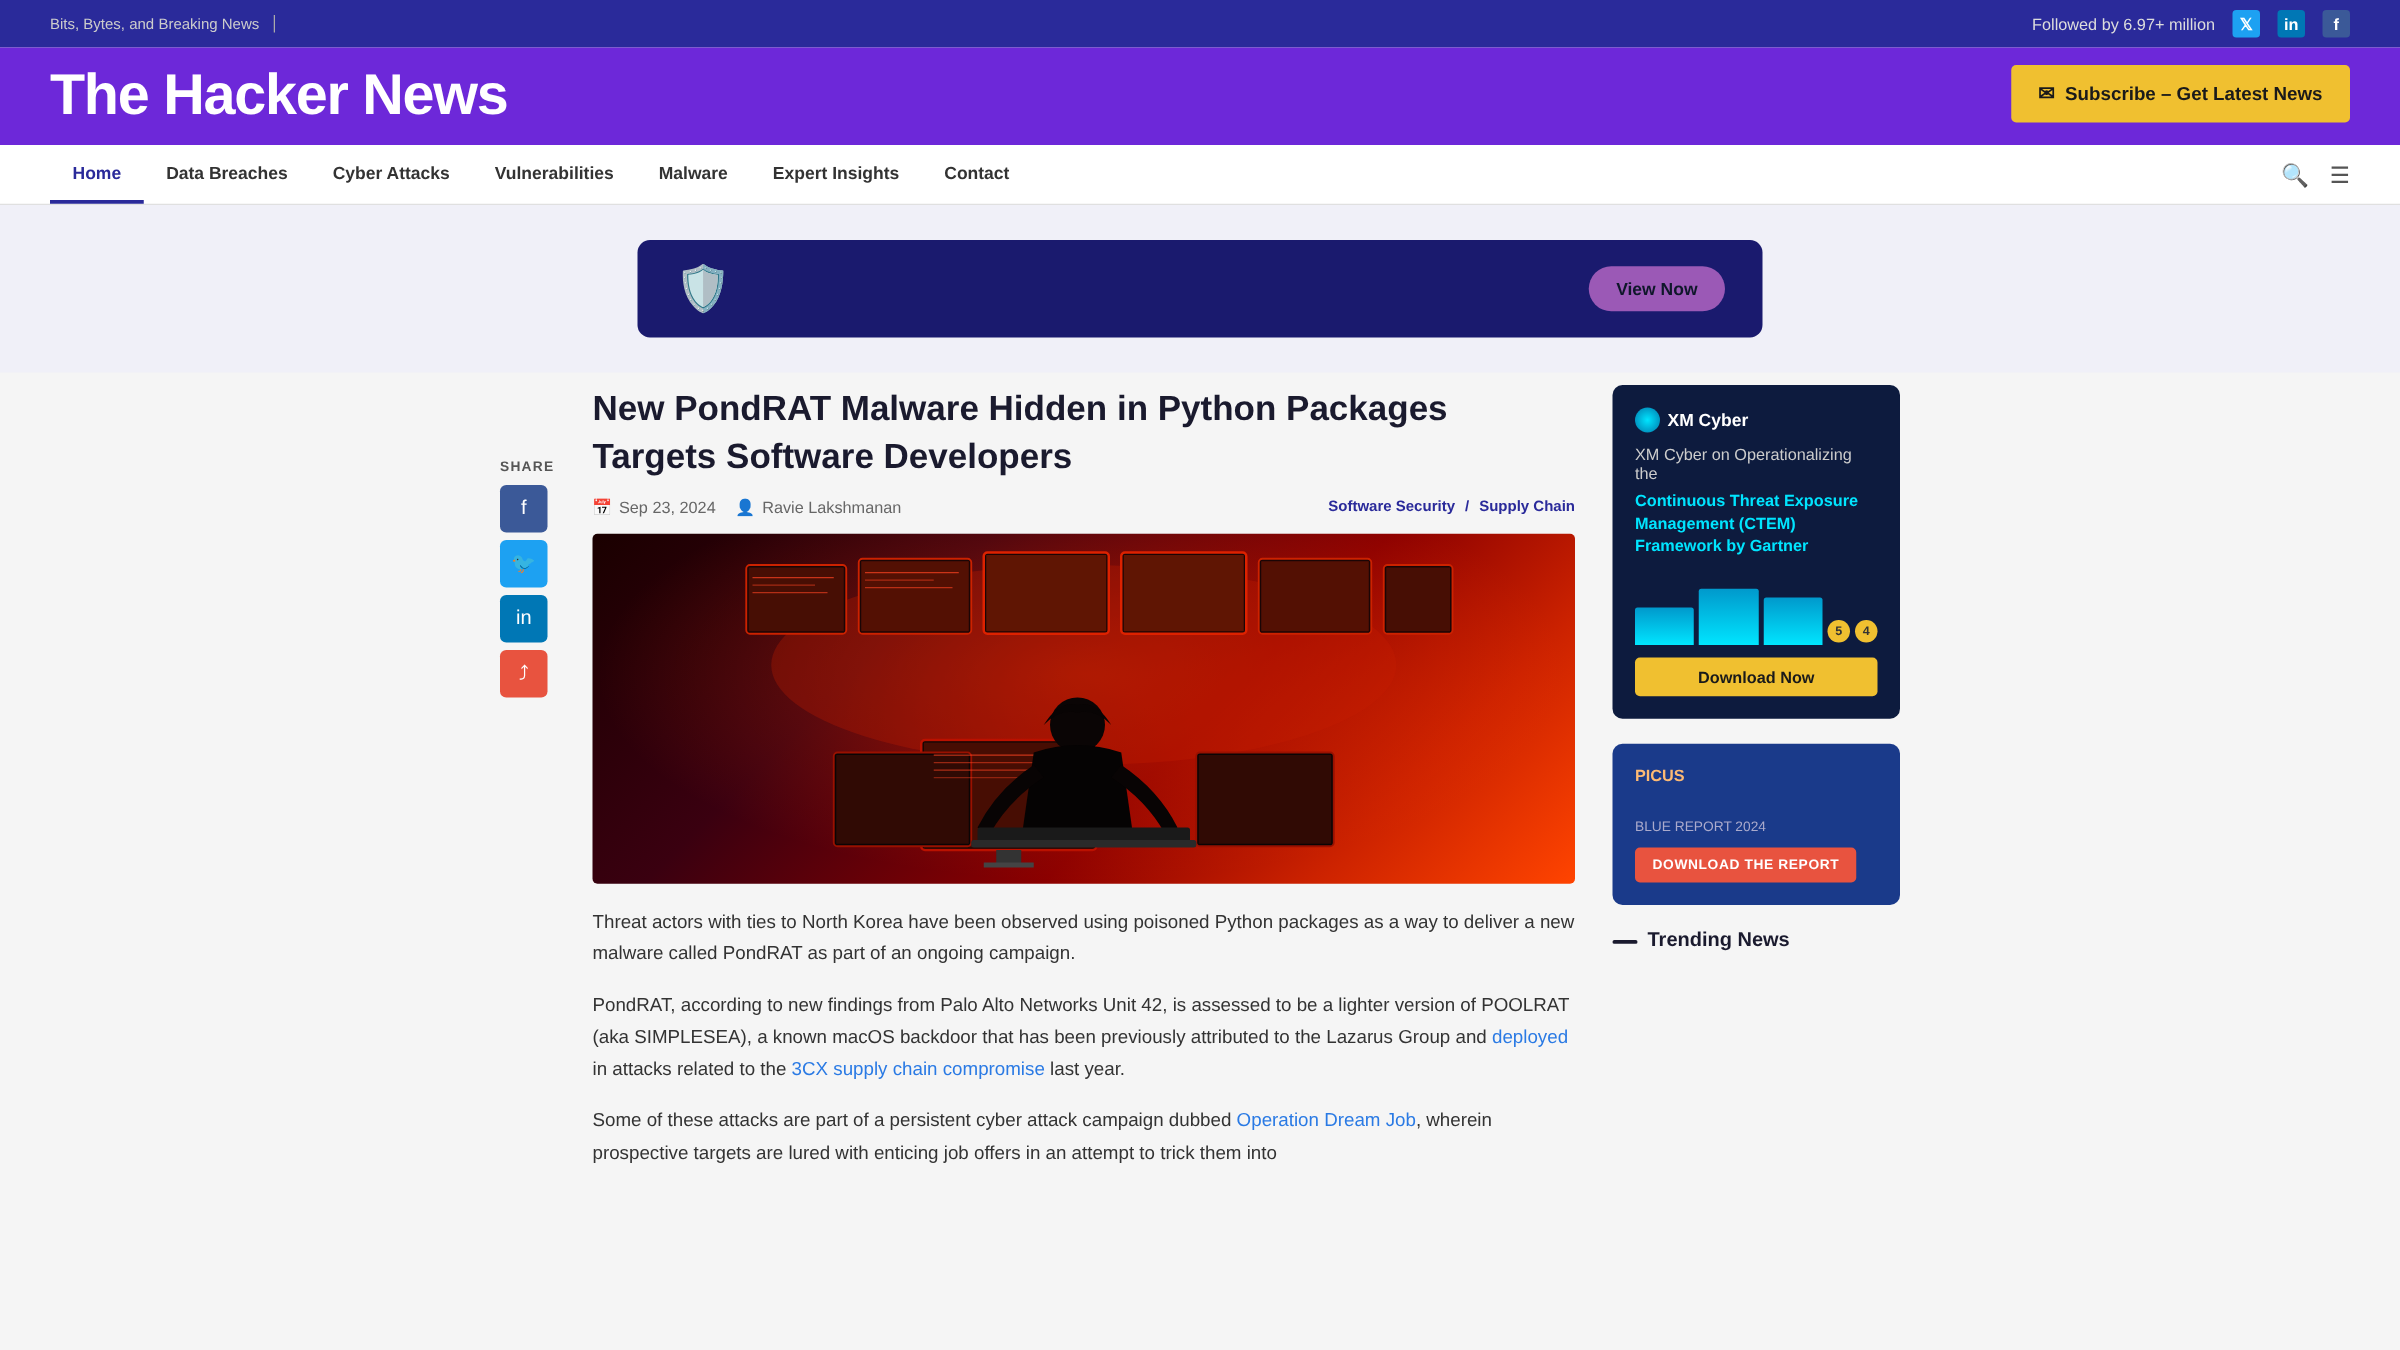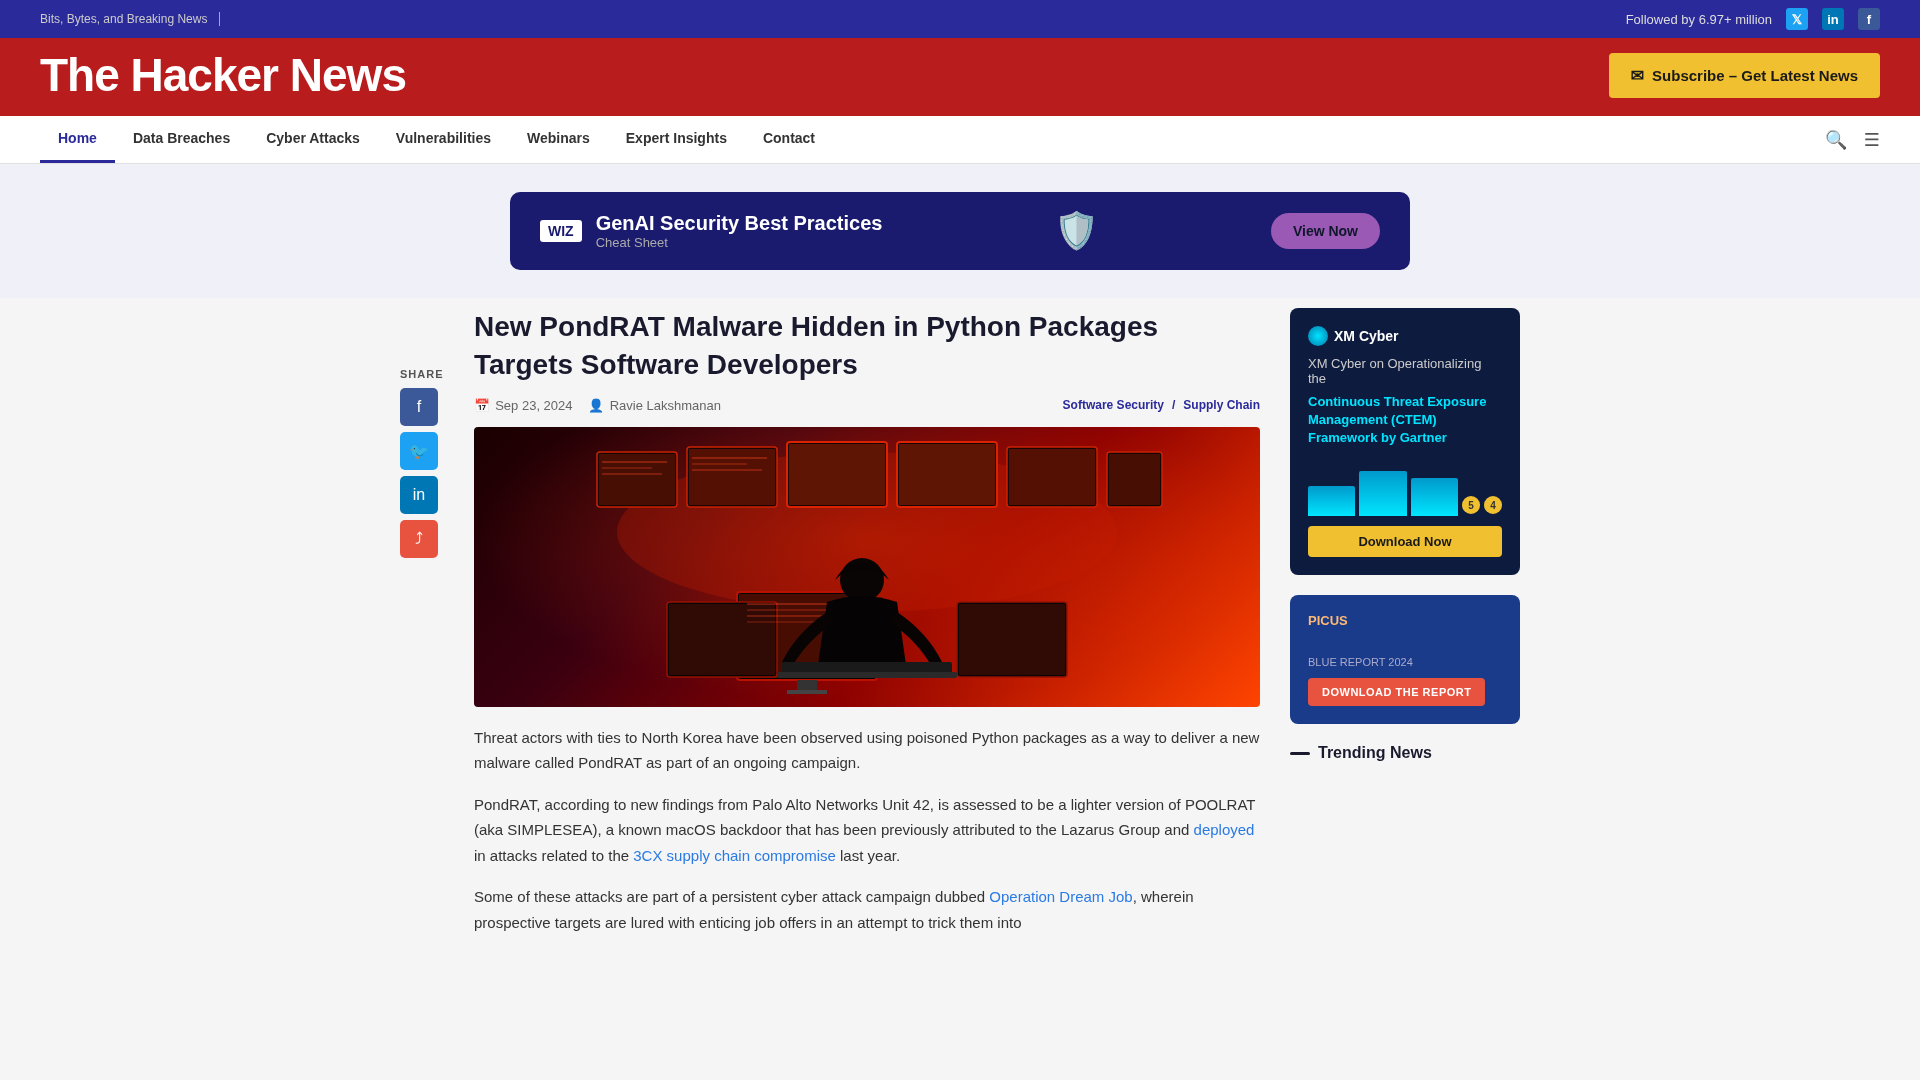"The Hacker News" .header-main { background: #b91c1c -> #6d28d9 }
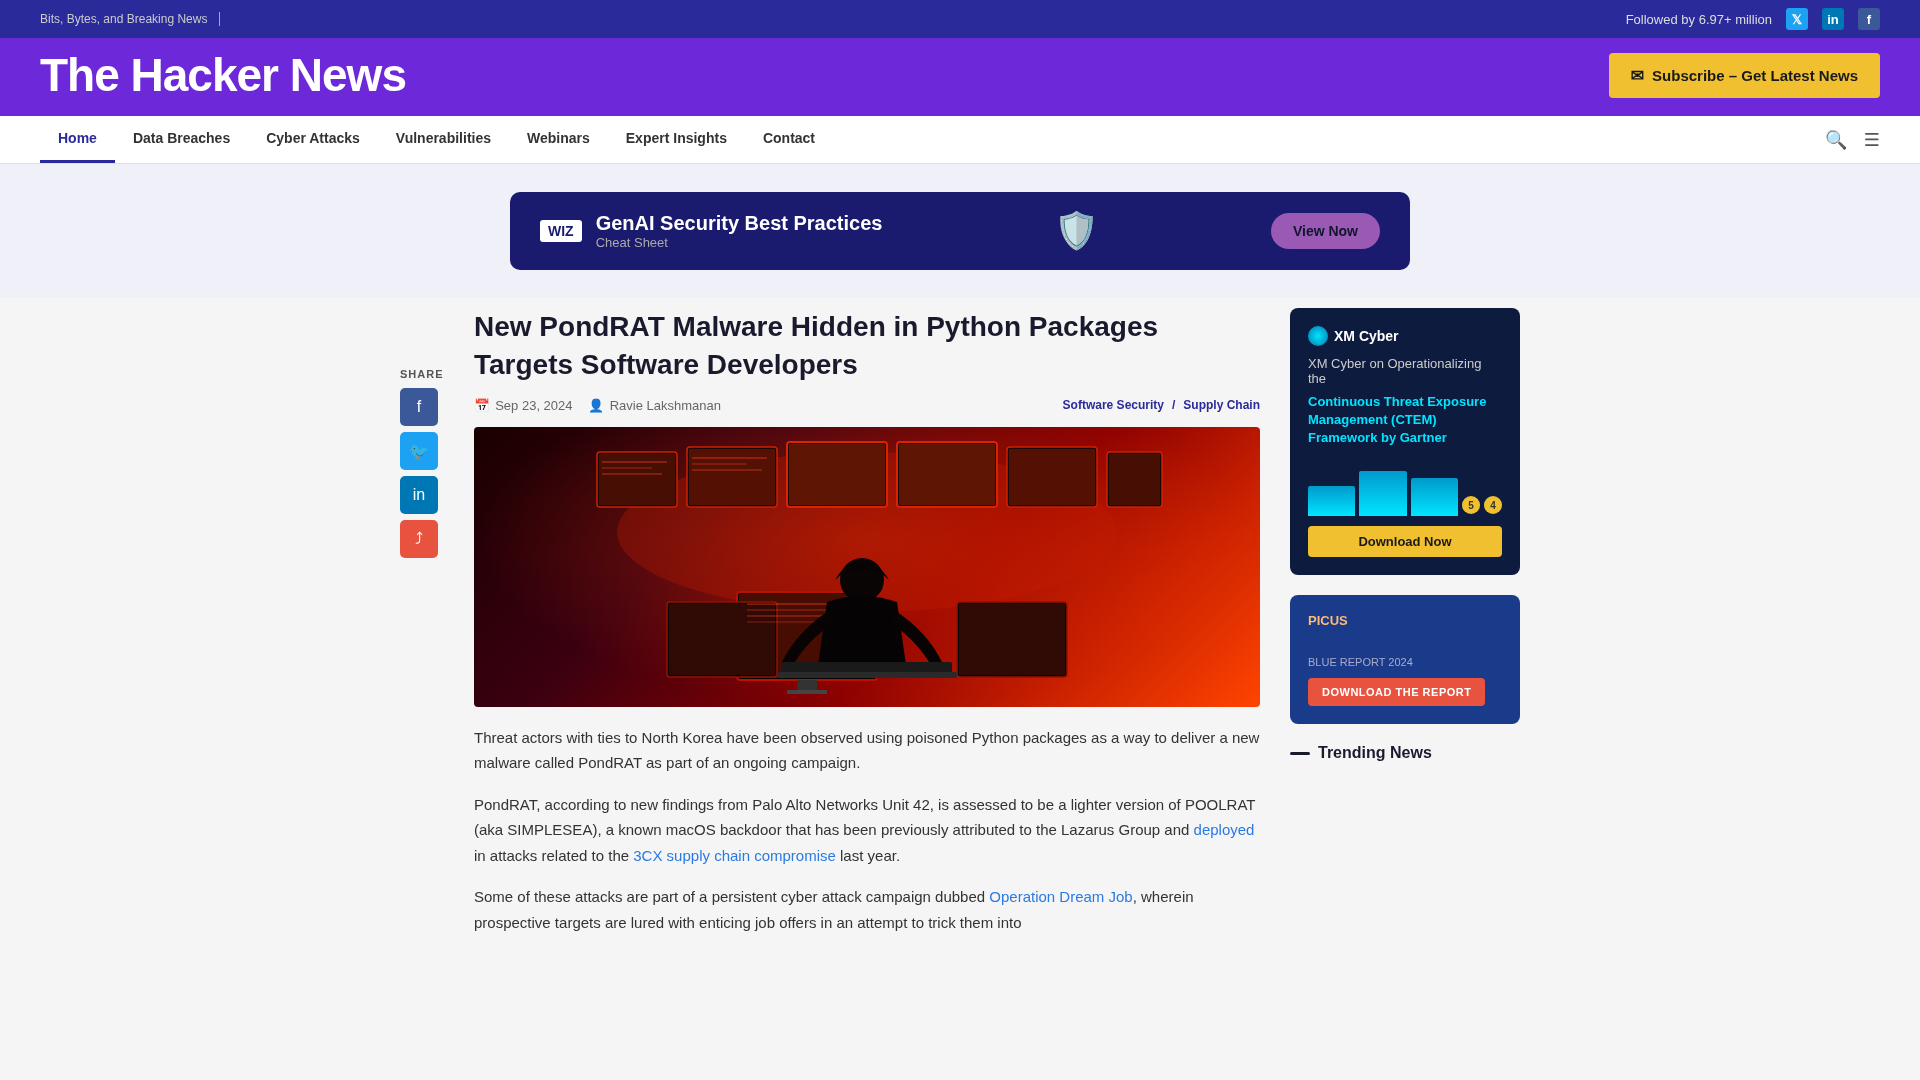"Webinars" a.nav-link { text: Webinars -> Malware }
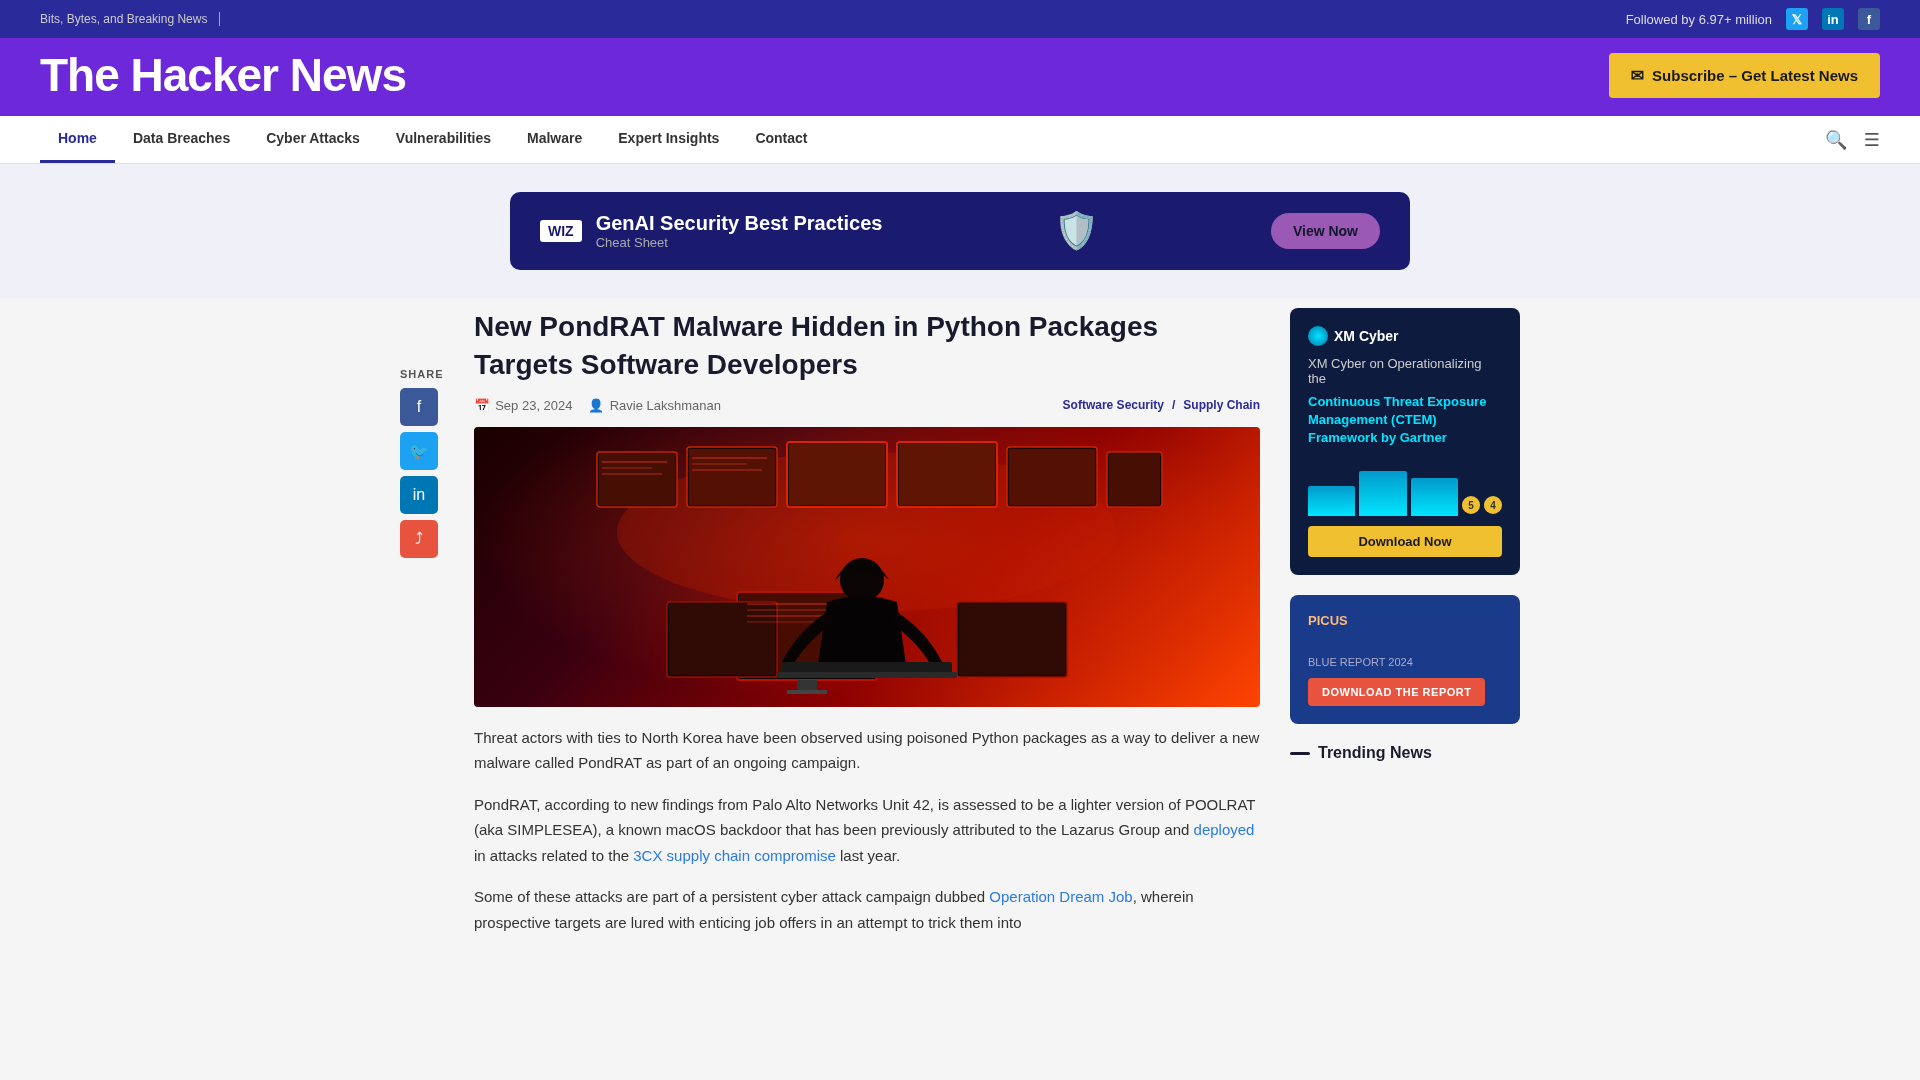"WIZ" div.ad-banner-left { html: <div> <span>WIZ</span> <div> <h3>GenAI Security Best Practices</h3> <p>Cheat Sheet</p> </div> </div> -> none }
